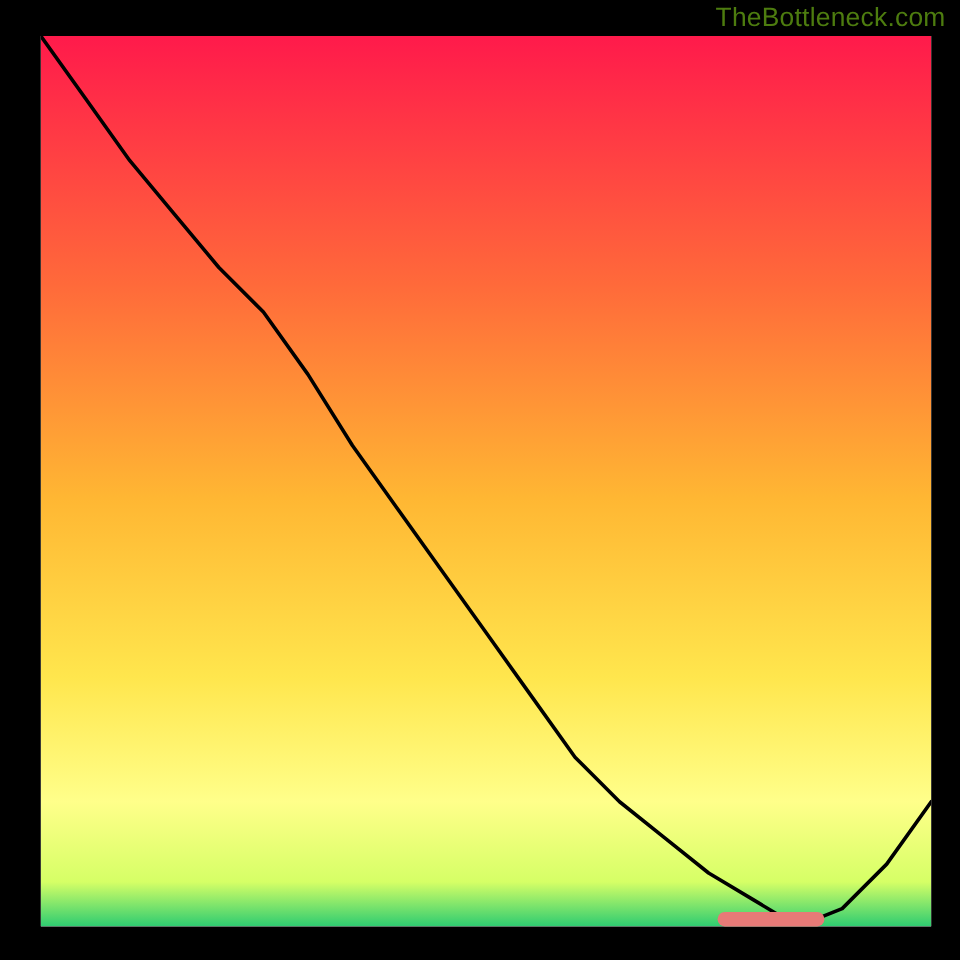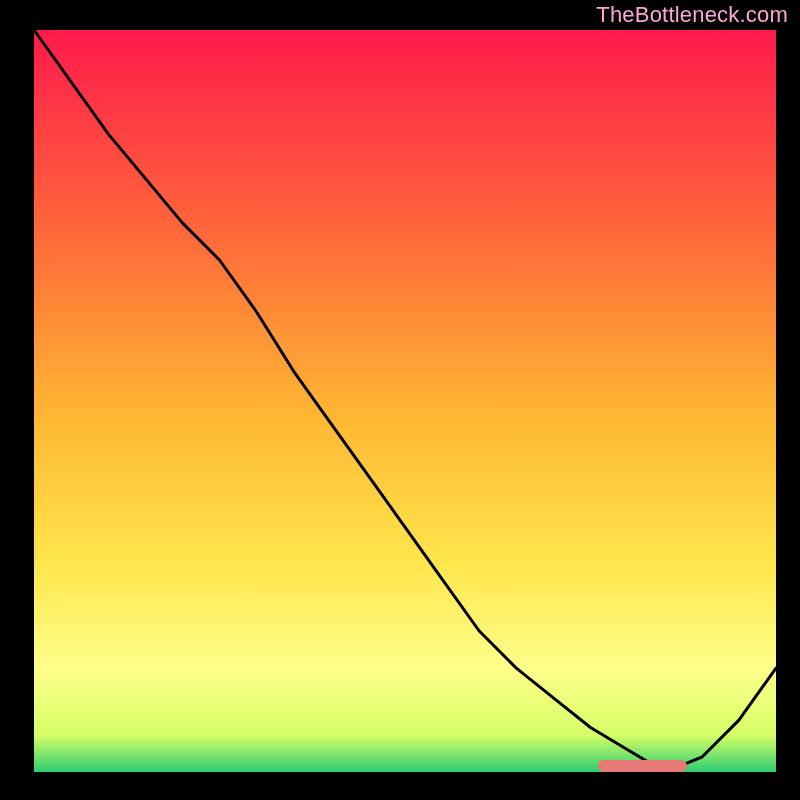"TheBottleneck.com" .attribution { color: #f9a8d4 -> #4d7c0f }
